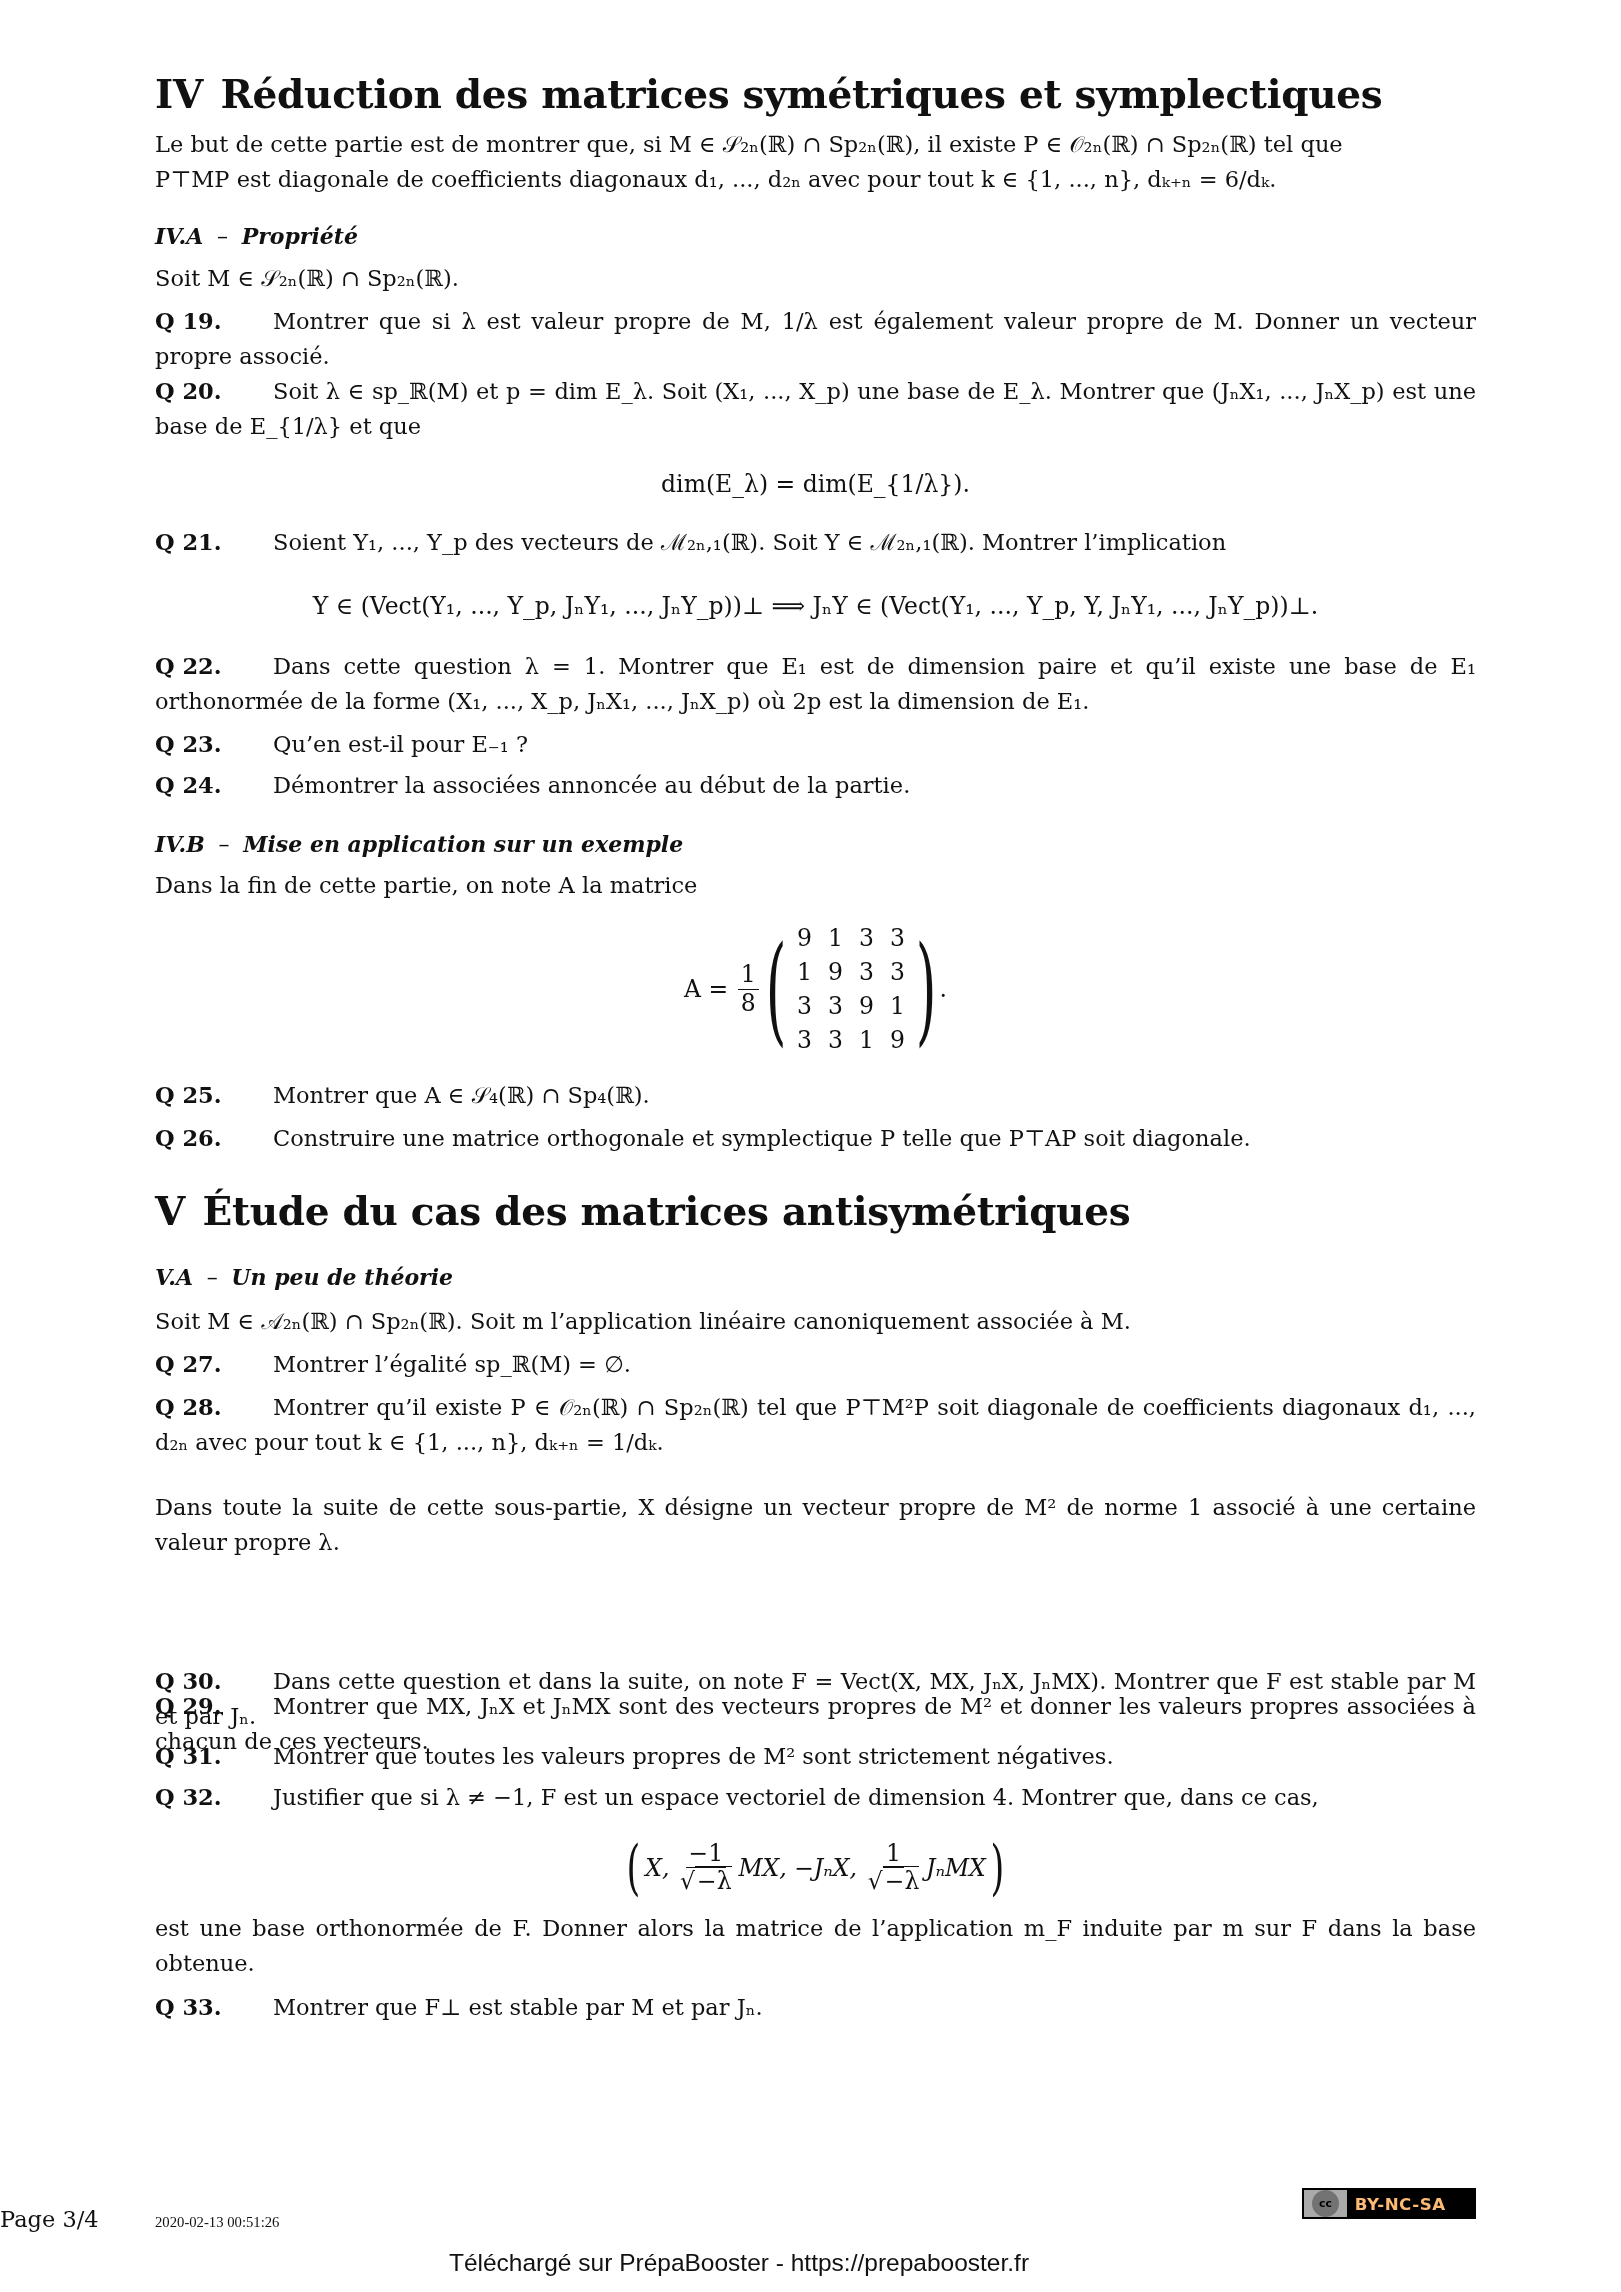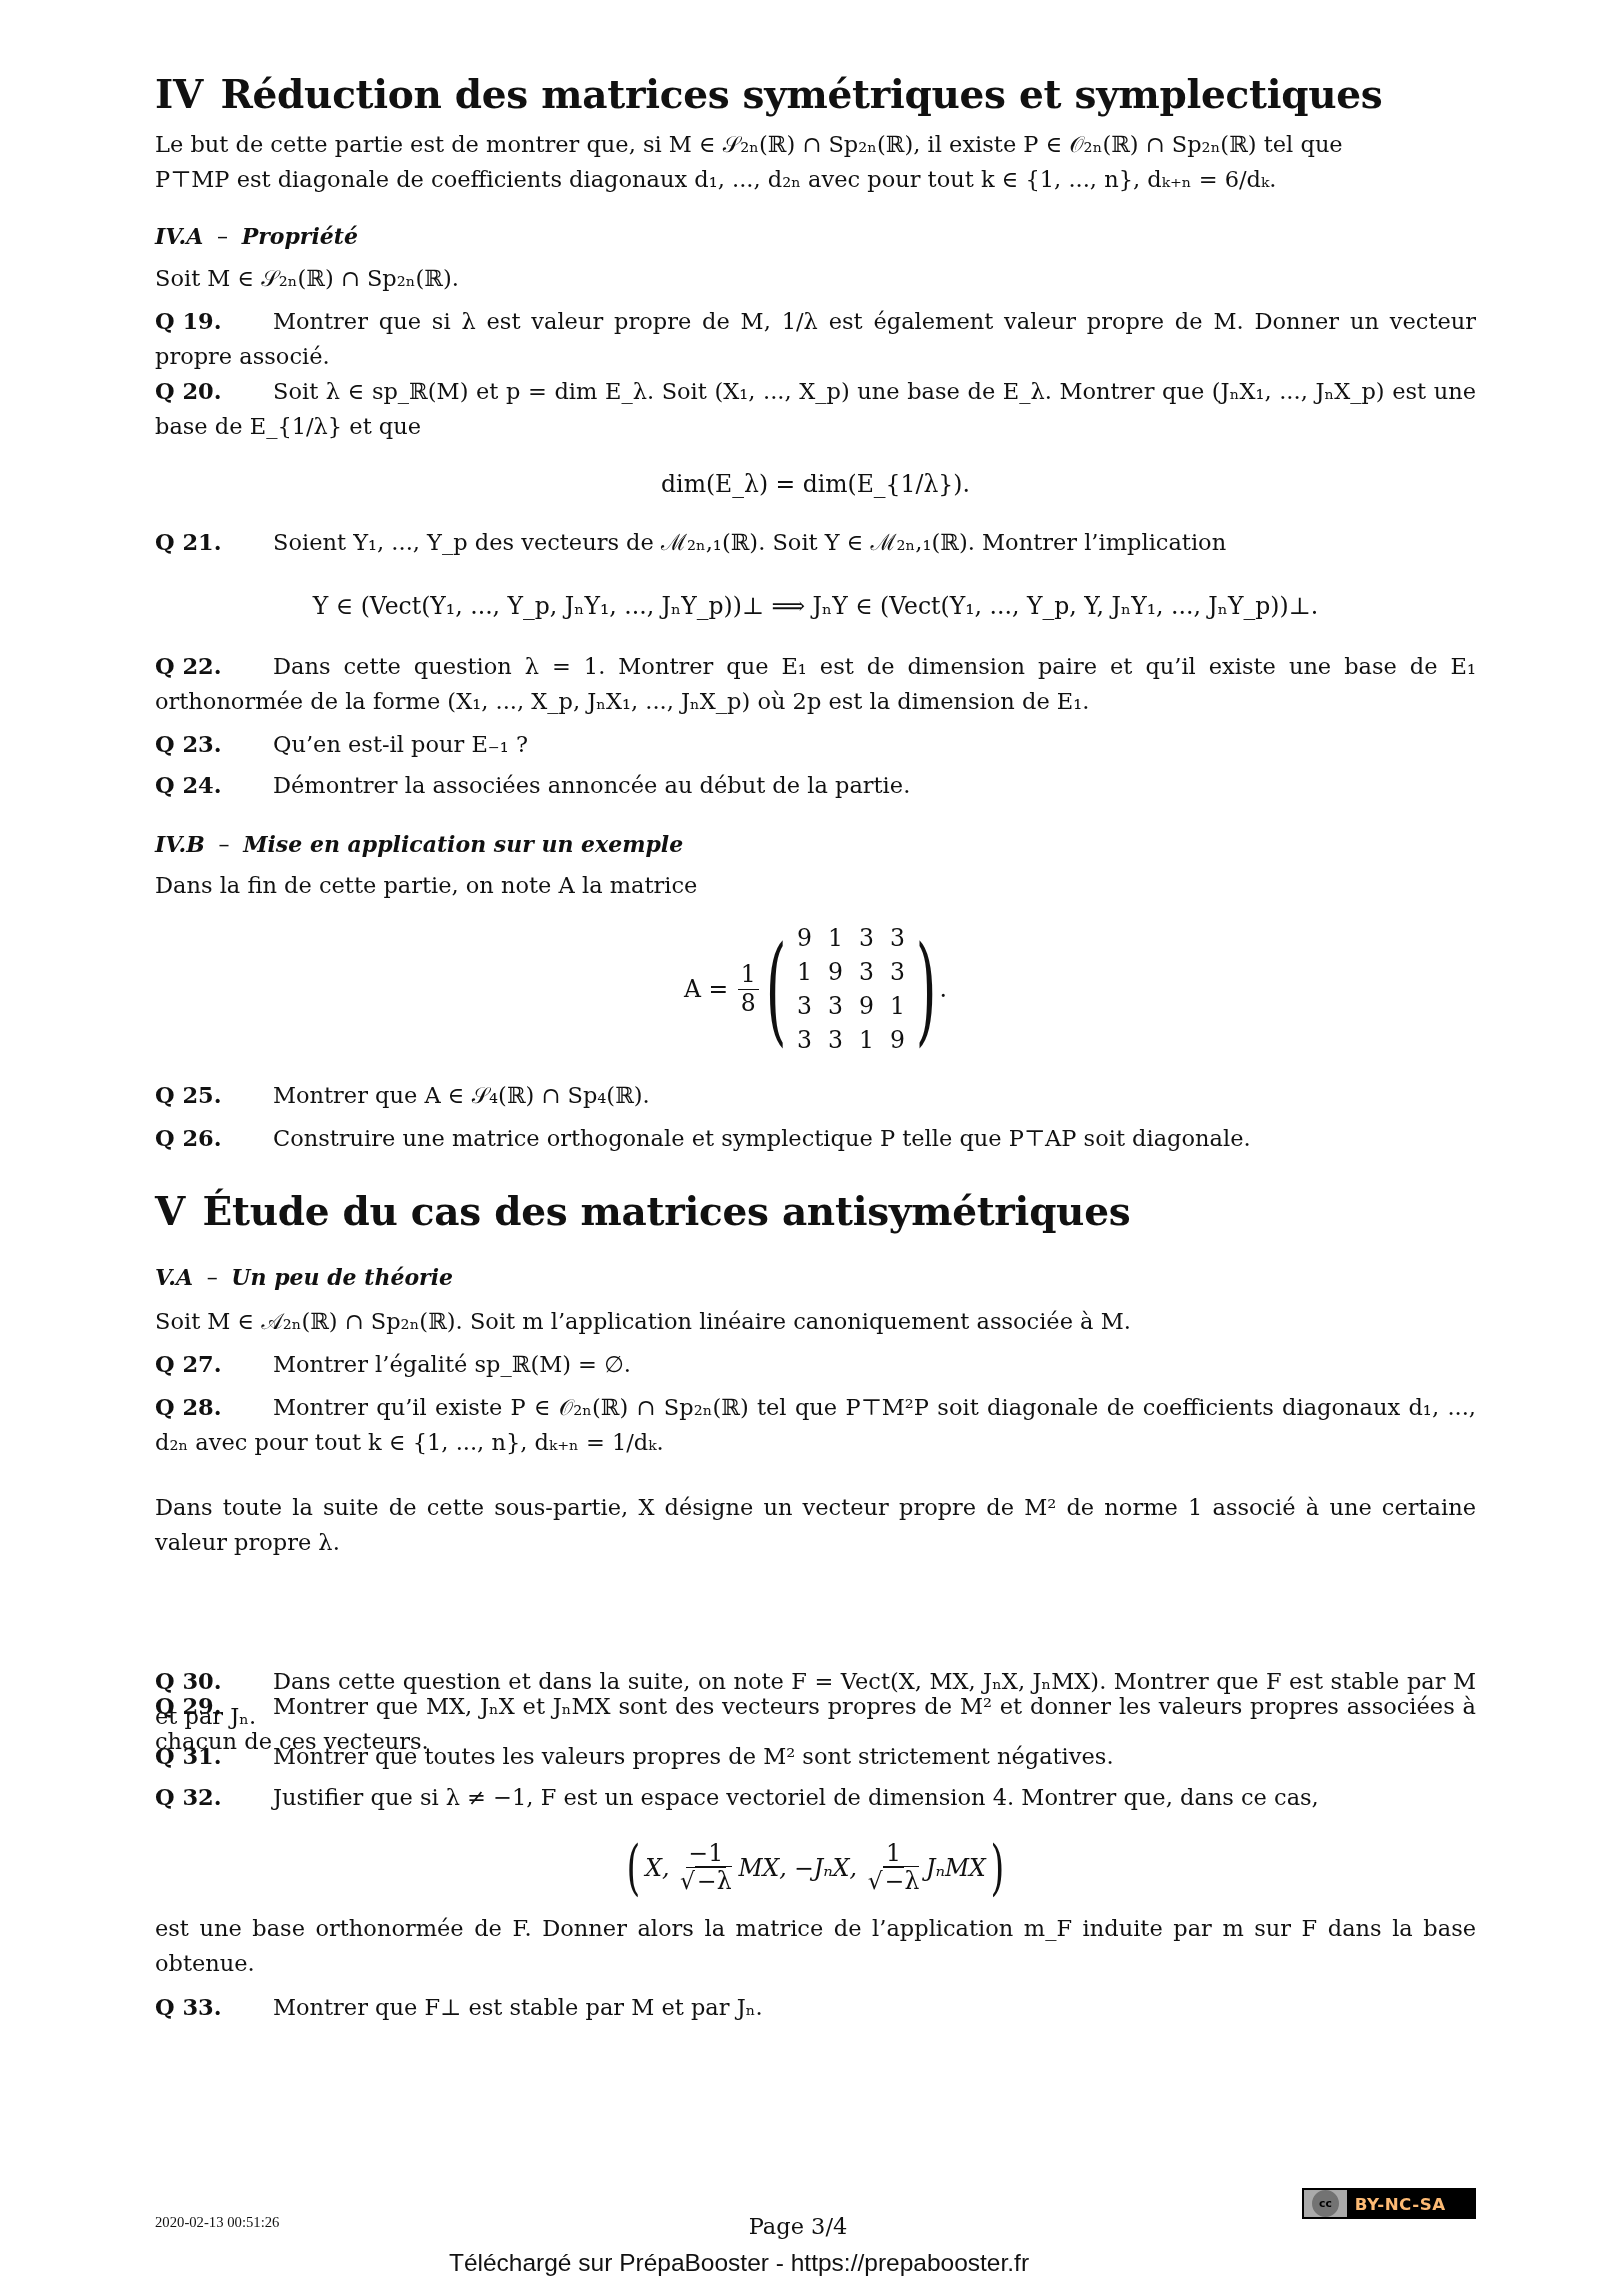"Page 3/4" .footer-page { margin-top: 7px -> none; text-align: center -> left }
